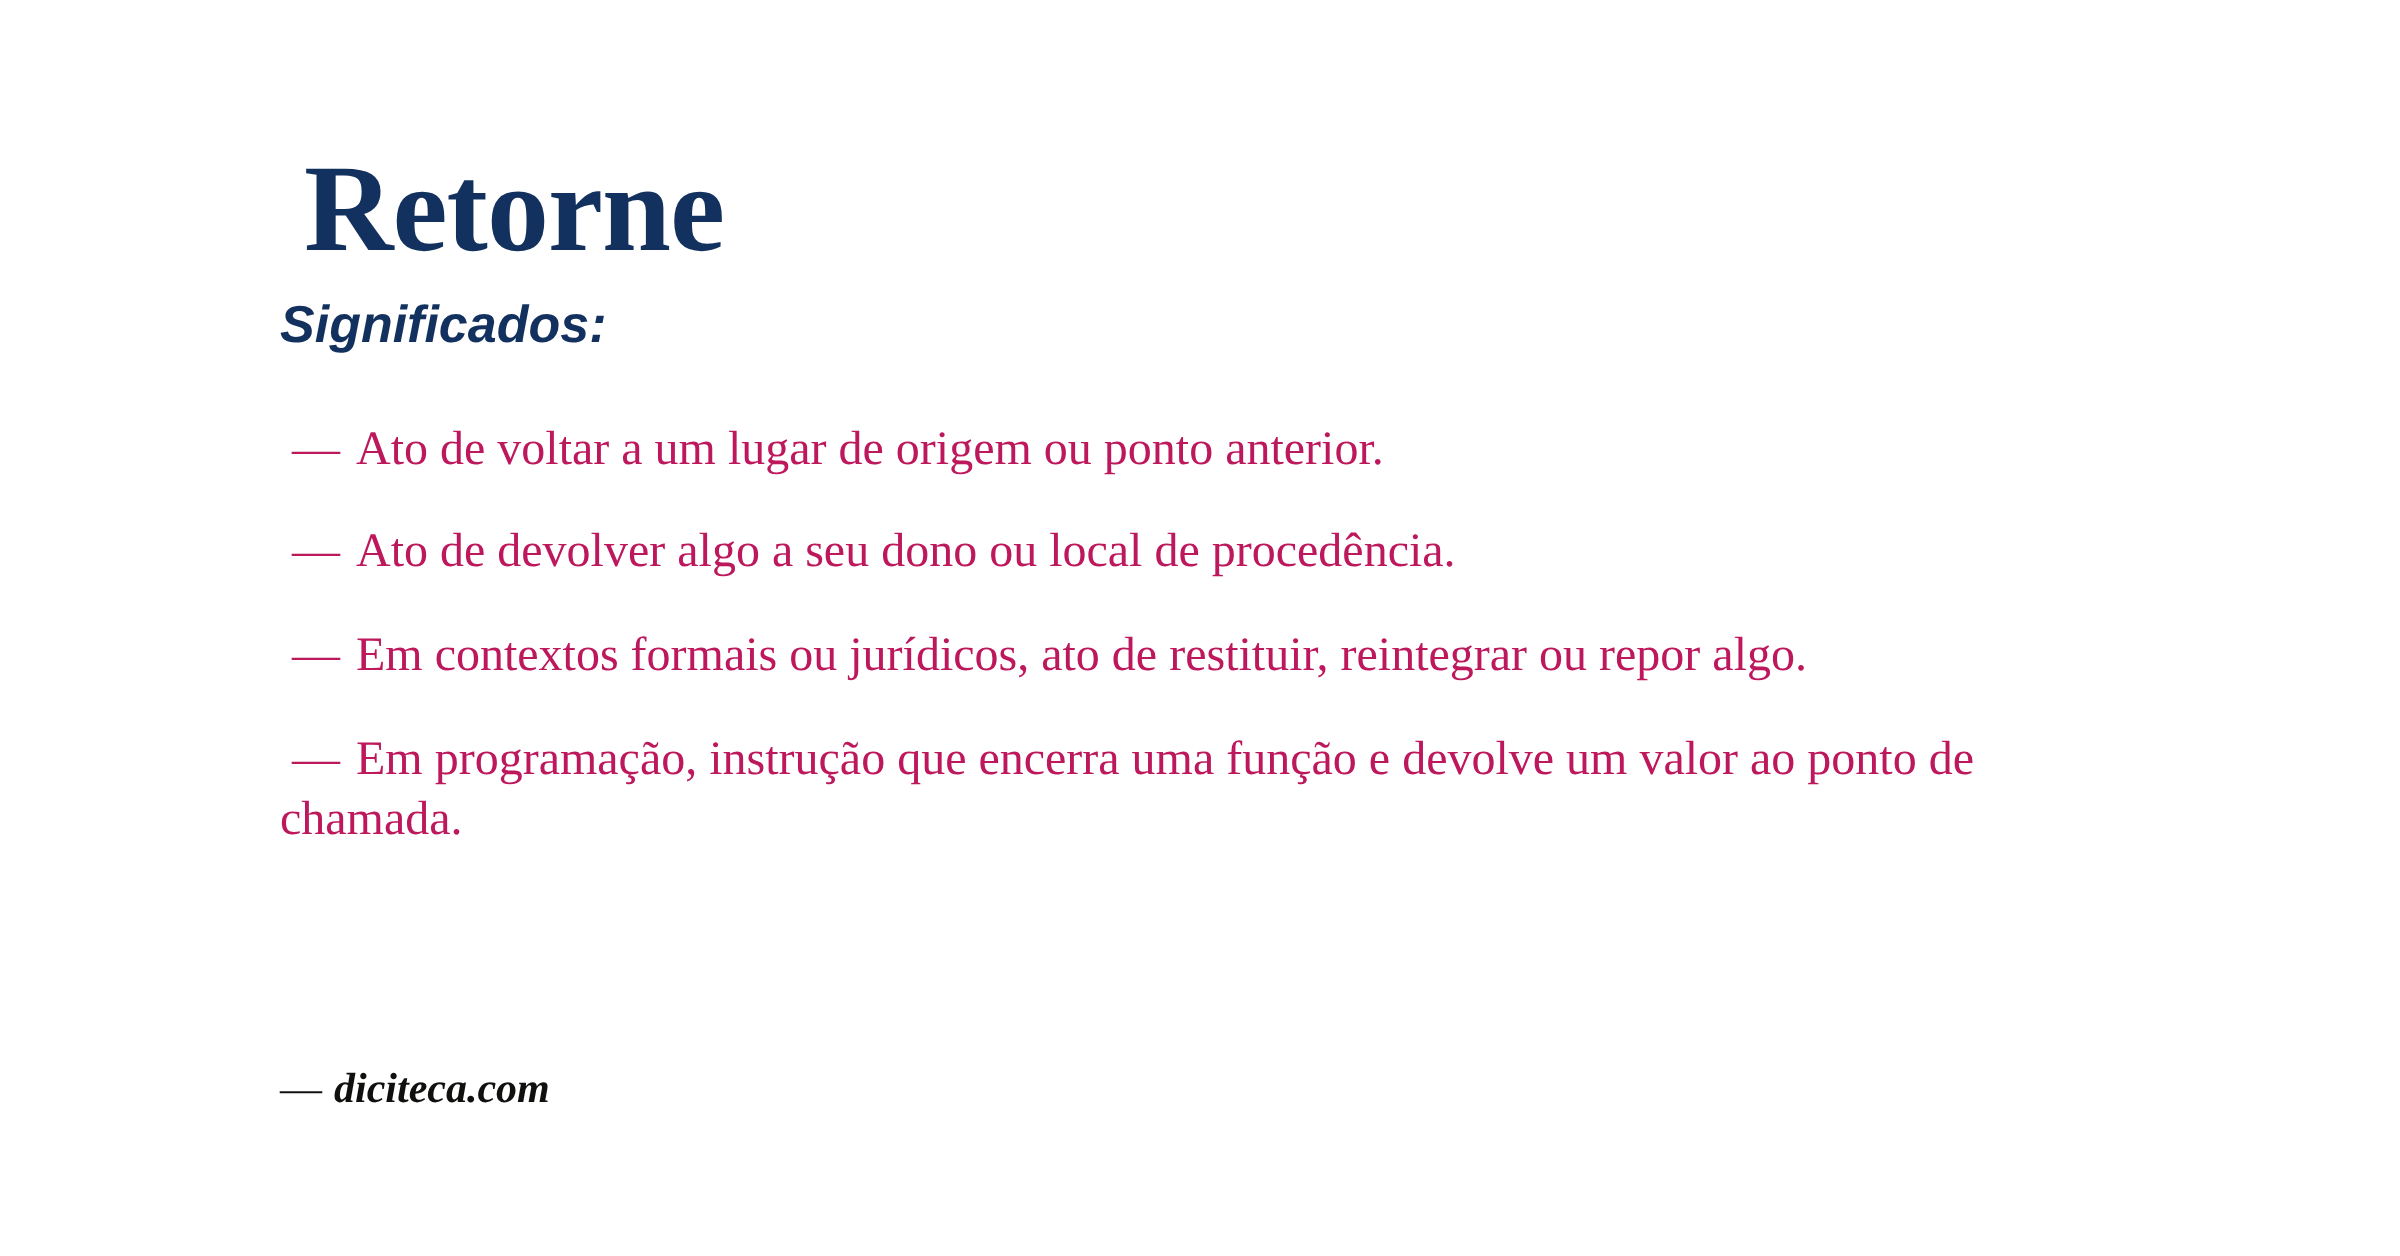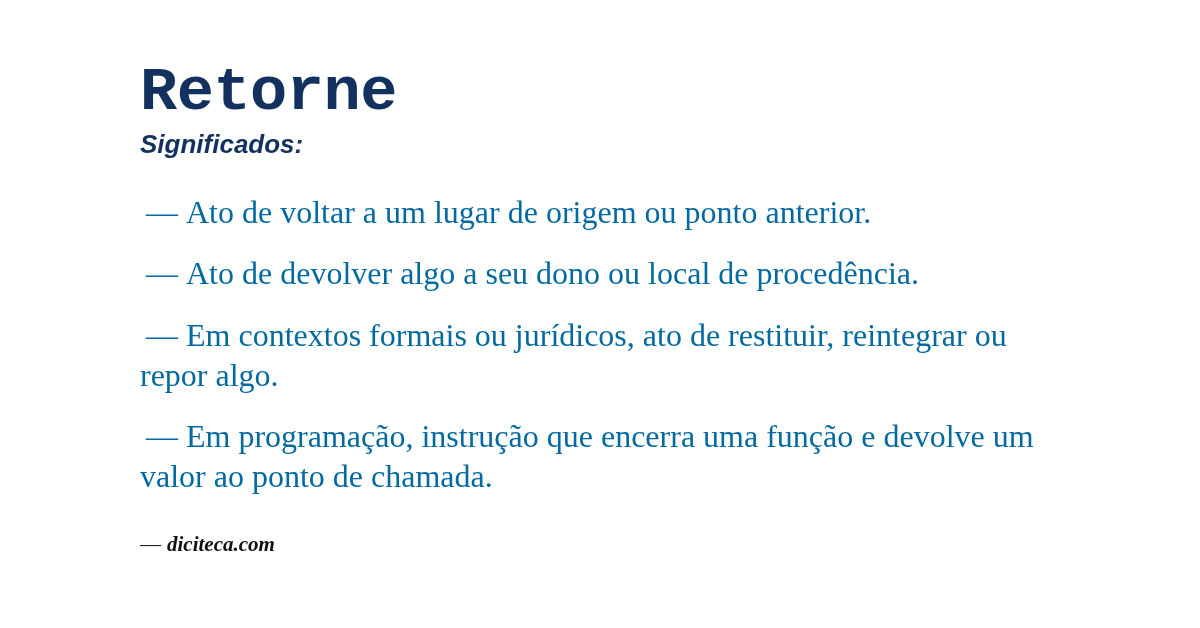"Retorne" .headword { font-family: Liberation Mono, monospace -> Liberation Serif, serif; margin: 0 -> 12px }
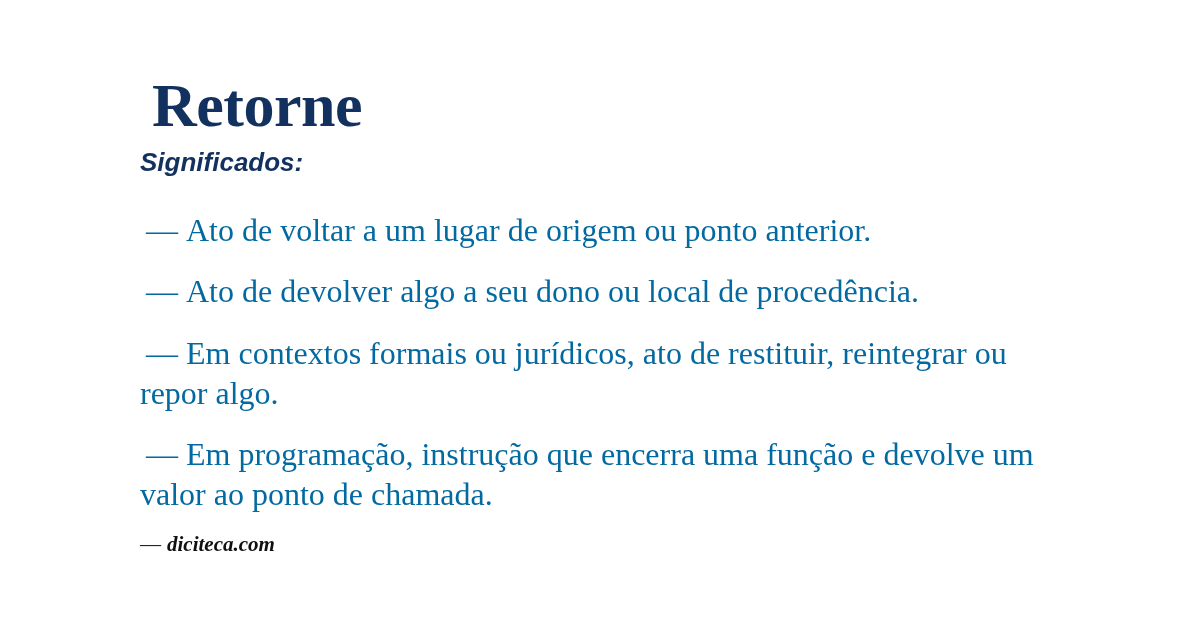"— Ato de voltar a" .sense { color: #0369a1 -> #be185d; font-size: 32px -> 24px }
